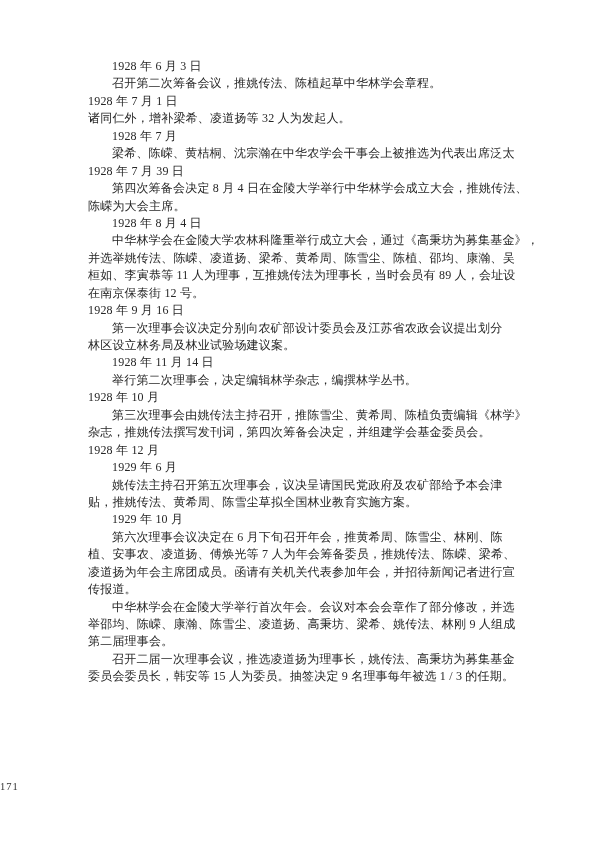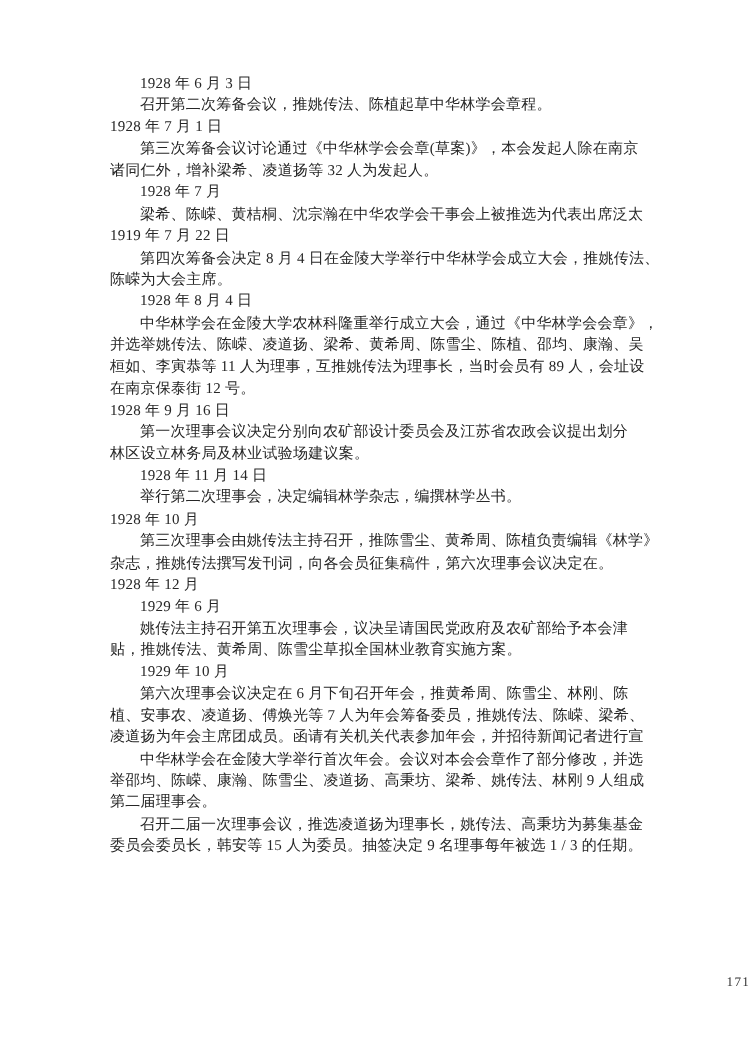"第三次筹备会议讨论通过《中华林学会会章(草案)》，本会发起人除在南京" div.line { html: <div>第三次筹备会议讨论通过《中华林学会会章(草案)》，本会发起人除在南京</div> -> none }
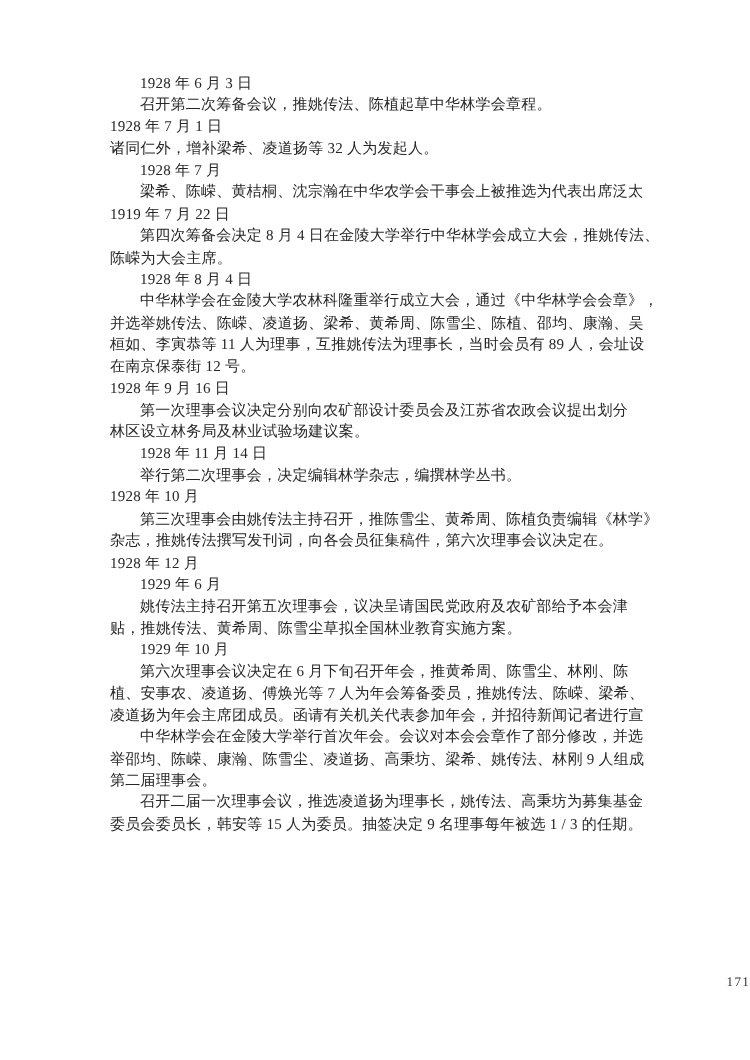"1919 年 7 月 22" div.line { text: 1919 年 7 月 22 -> 1928 年 7 月 39 }
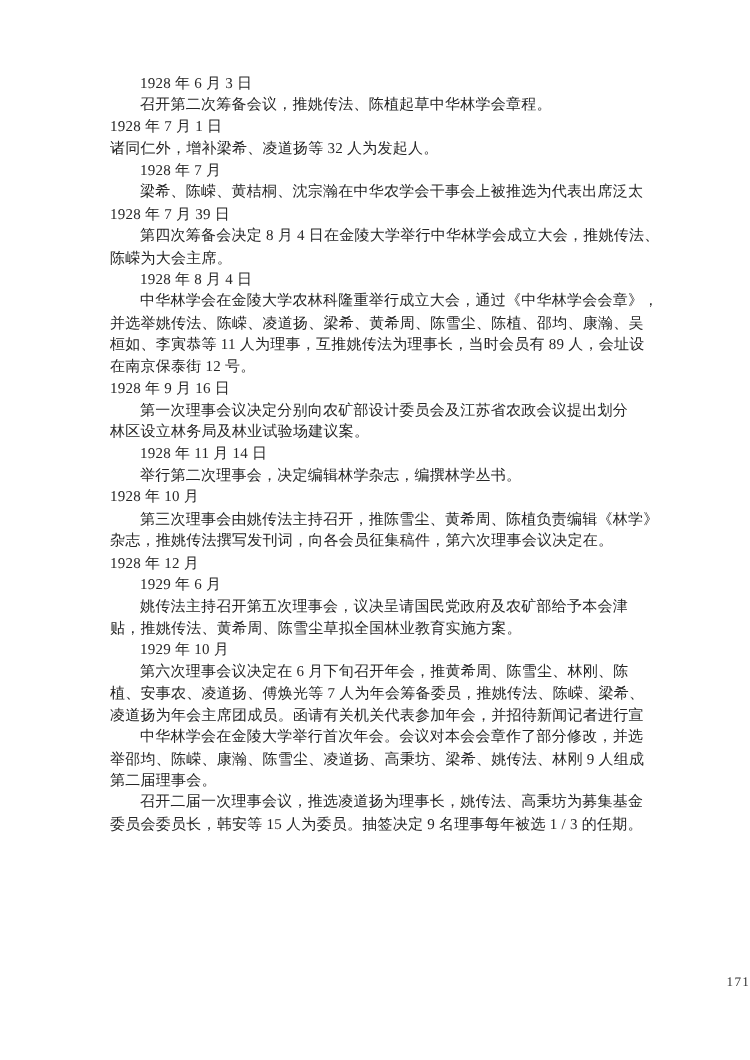"中华林学会在金陵大学农林科隆重举行成立大会，通过《中华林学会会章》，" div.line { text: 中华林学会会章 -> 高秉坊为募集基金 }
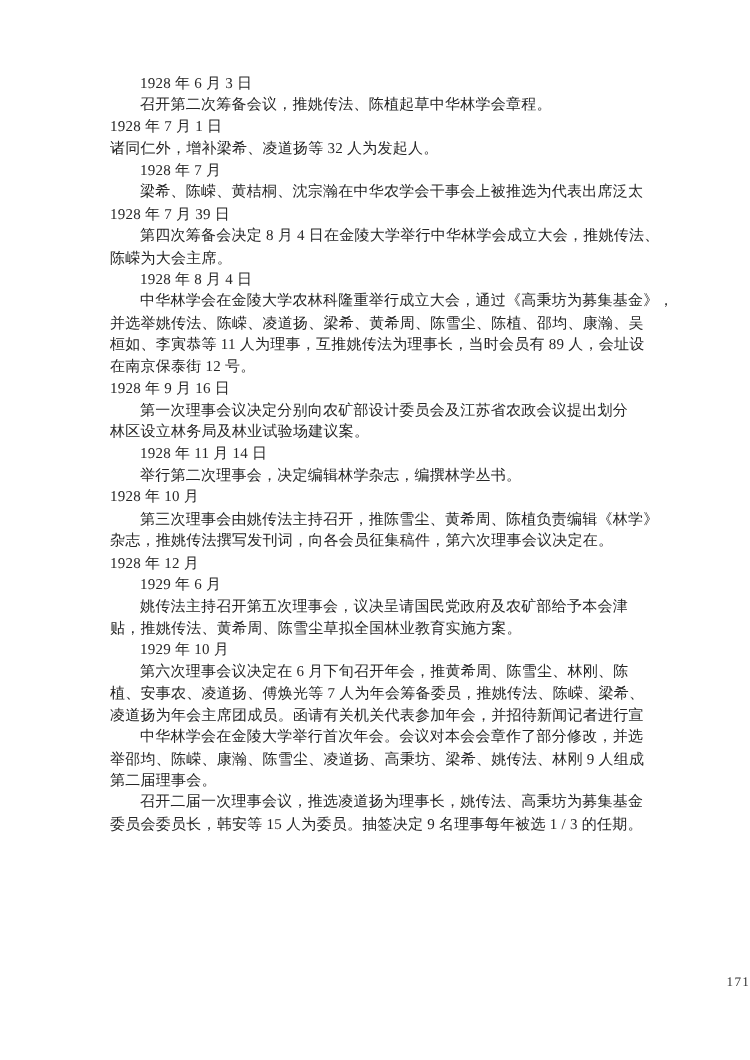"杂志，推姚传法撰写发刊词，向各会员征集稿件，第六次理事会议决定在。" div.line { text: 向各会员征集稿件，第六次理事会议决定在 -> 第四次筹备会决定，并组建学会基金委员会 }
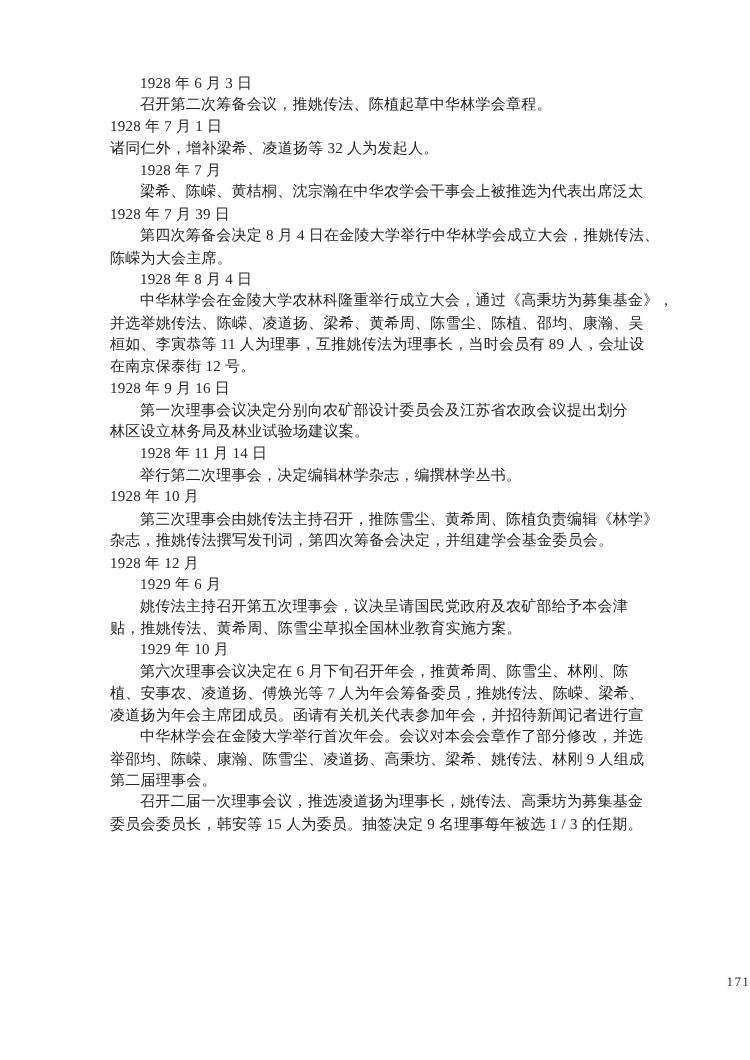"传报道。" div.line { html: none -> <div>传报道。</div> }
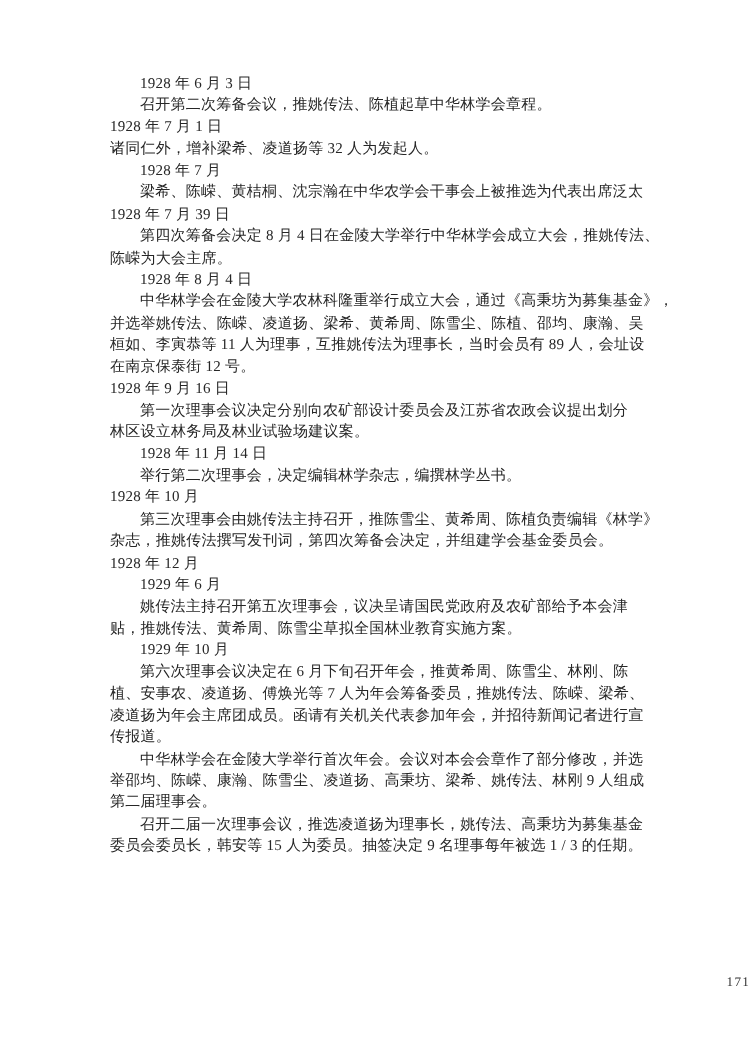"171" .page-number { text-align: right -> left }
